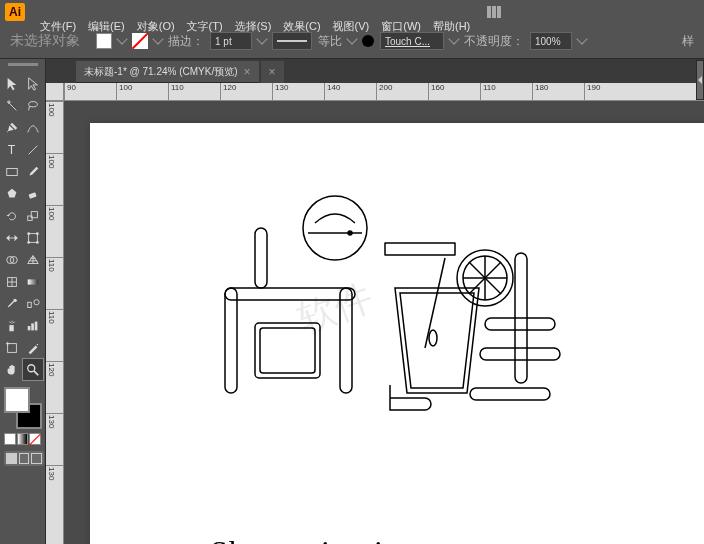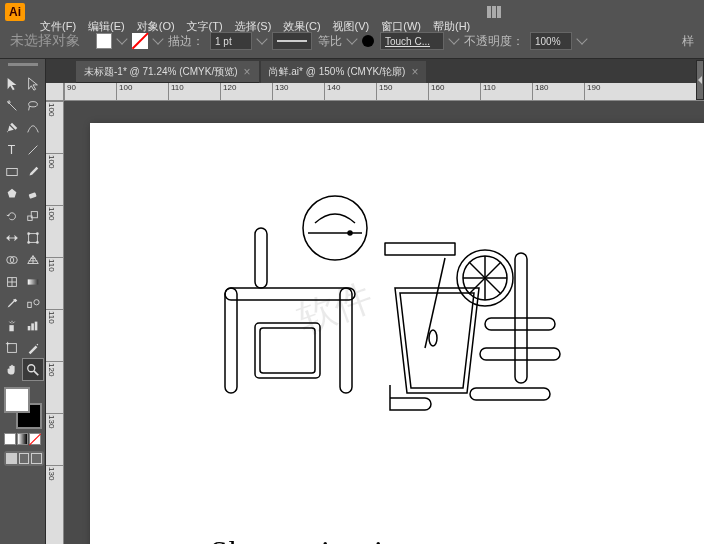"尚鲜.ai* @ 150% (CMYK/轮廓)" span { html: <span>尚鲜.ai* @ 150% (CMYK/轮廓)</span> -> none }
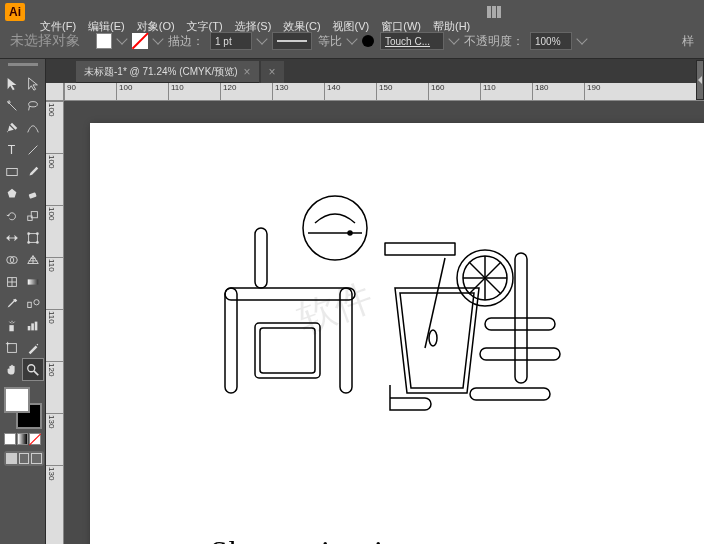"150" span { text: 150 -> 200 }
